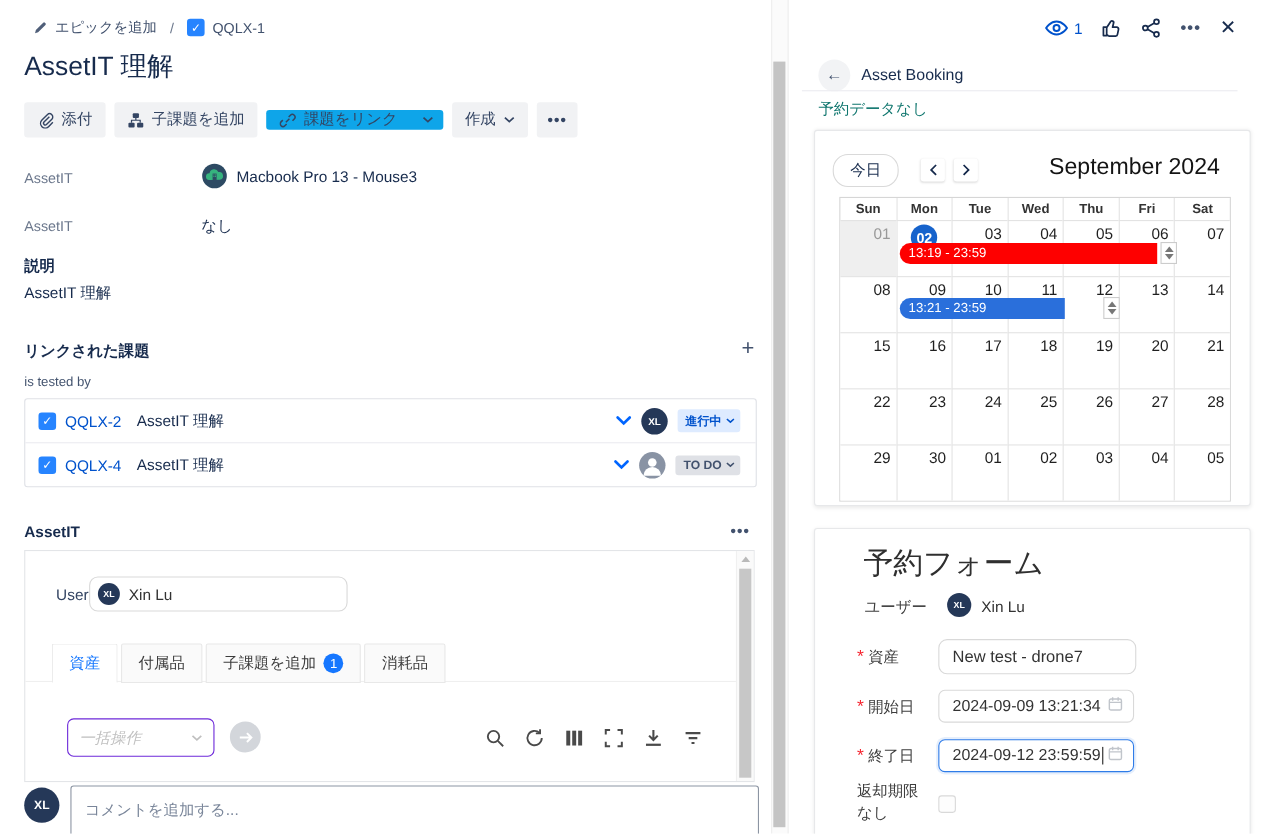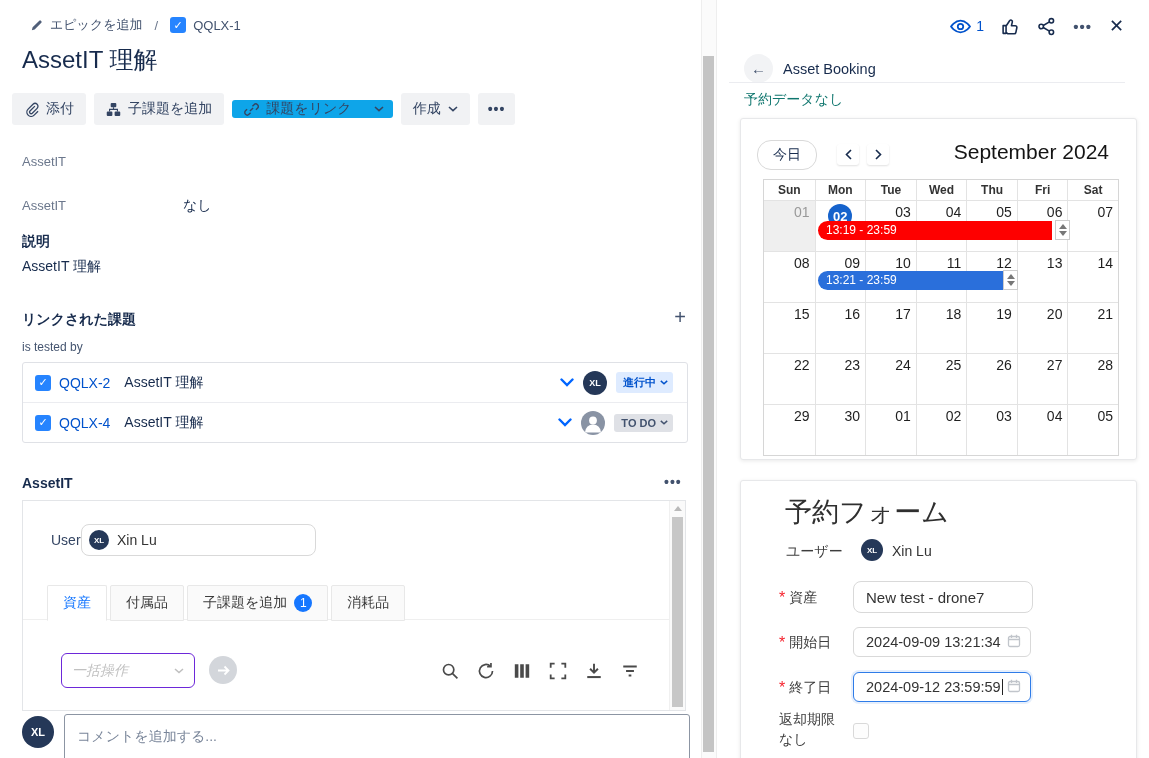"添付" div.abs { left: 12px -> 22px }
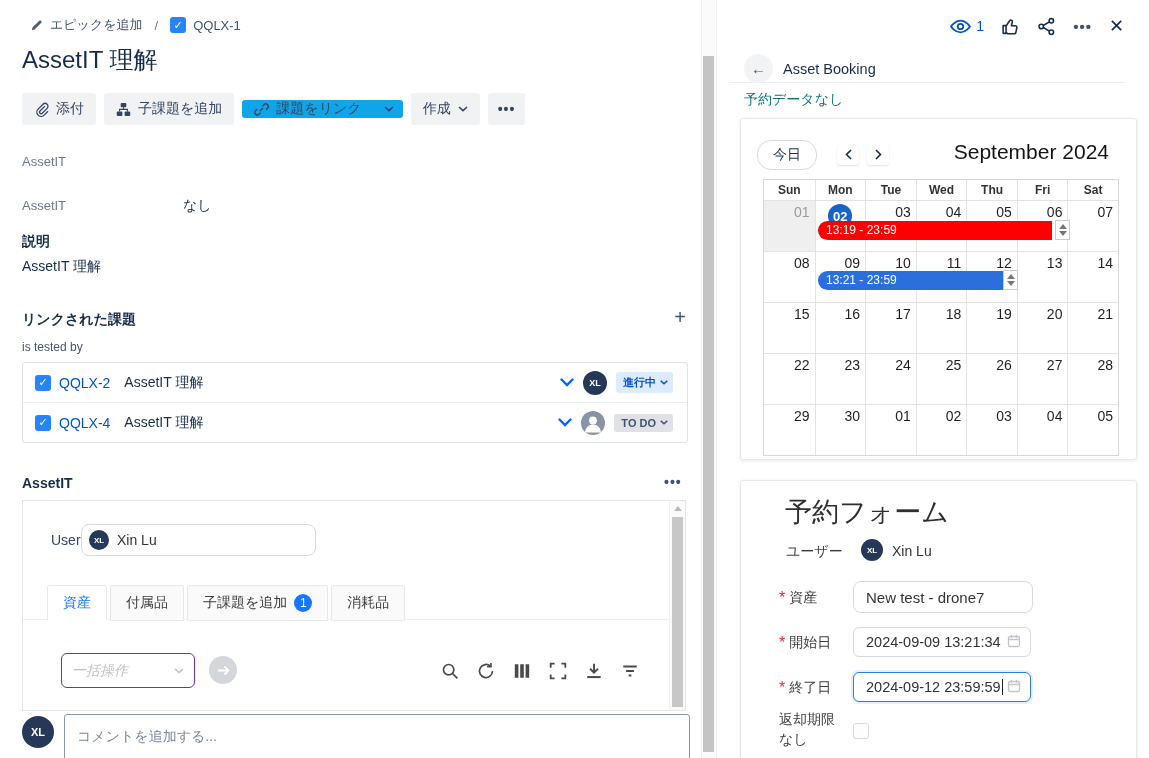"Macbook Pro 13 - Mouse3" div.abs { html: none -> <div> <span> <svg> <circle></circle> <path></path> <rect></rect> <rect></rect> <rect></rect> <rect></rect> <rect></rect> </svg> </span> <span>Macbook Pro 13 - Mouse3</span> </div> }
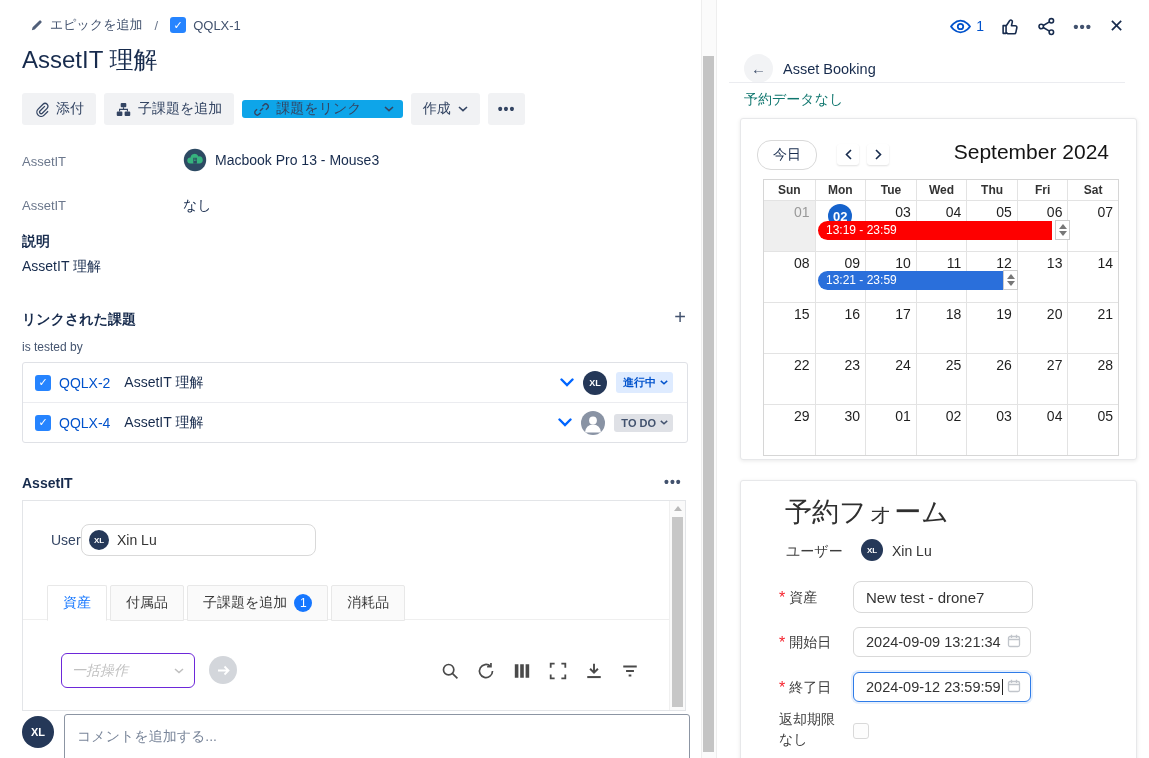"13:21 - 23:59" div.cal-event { width: 186px -> 150px }
